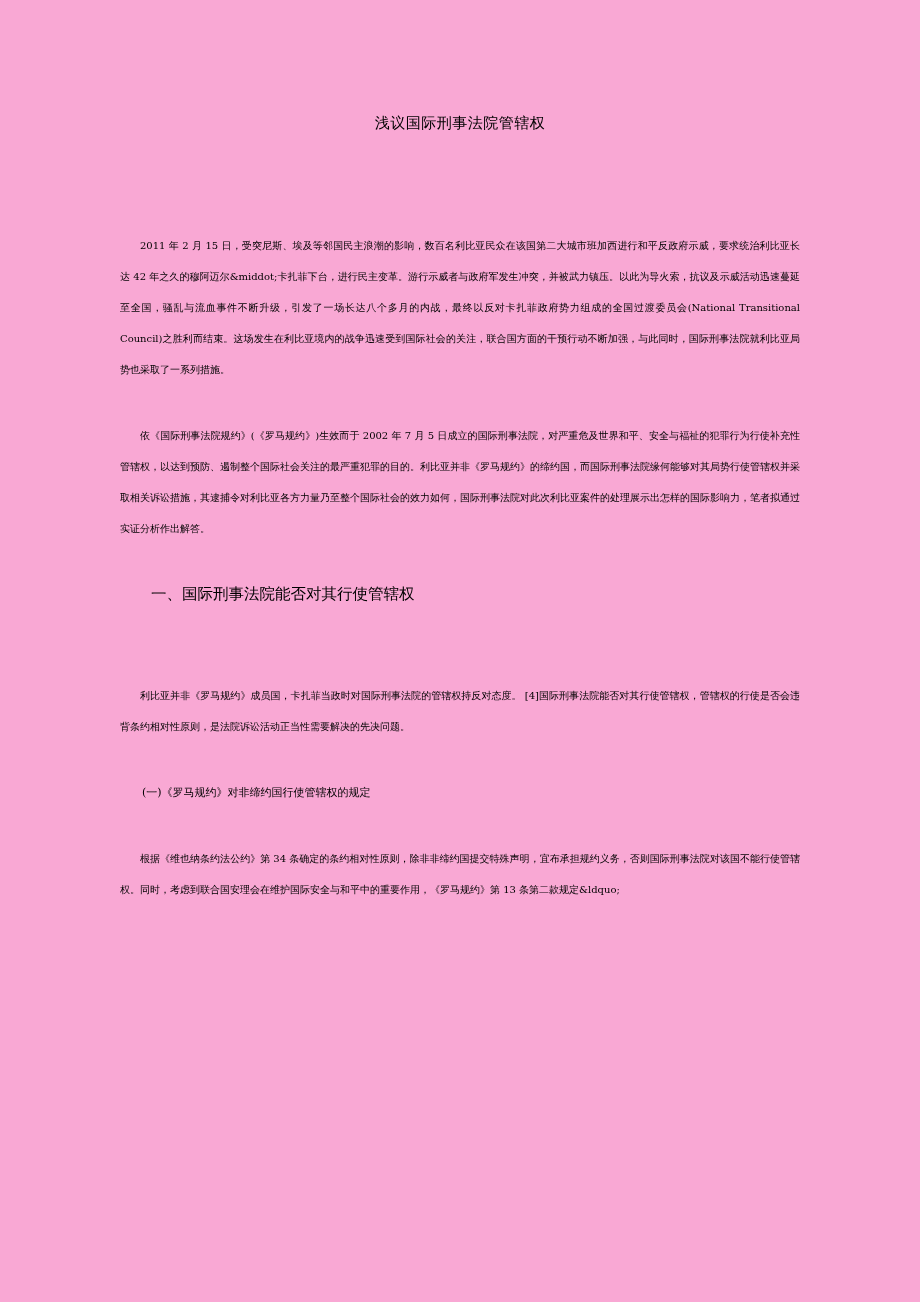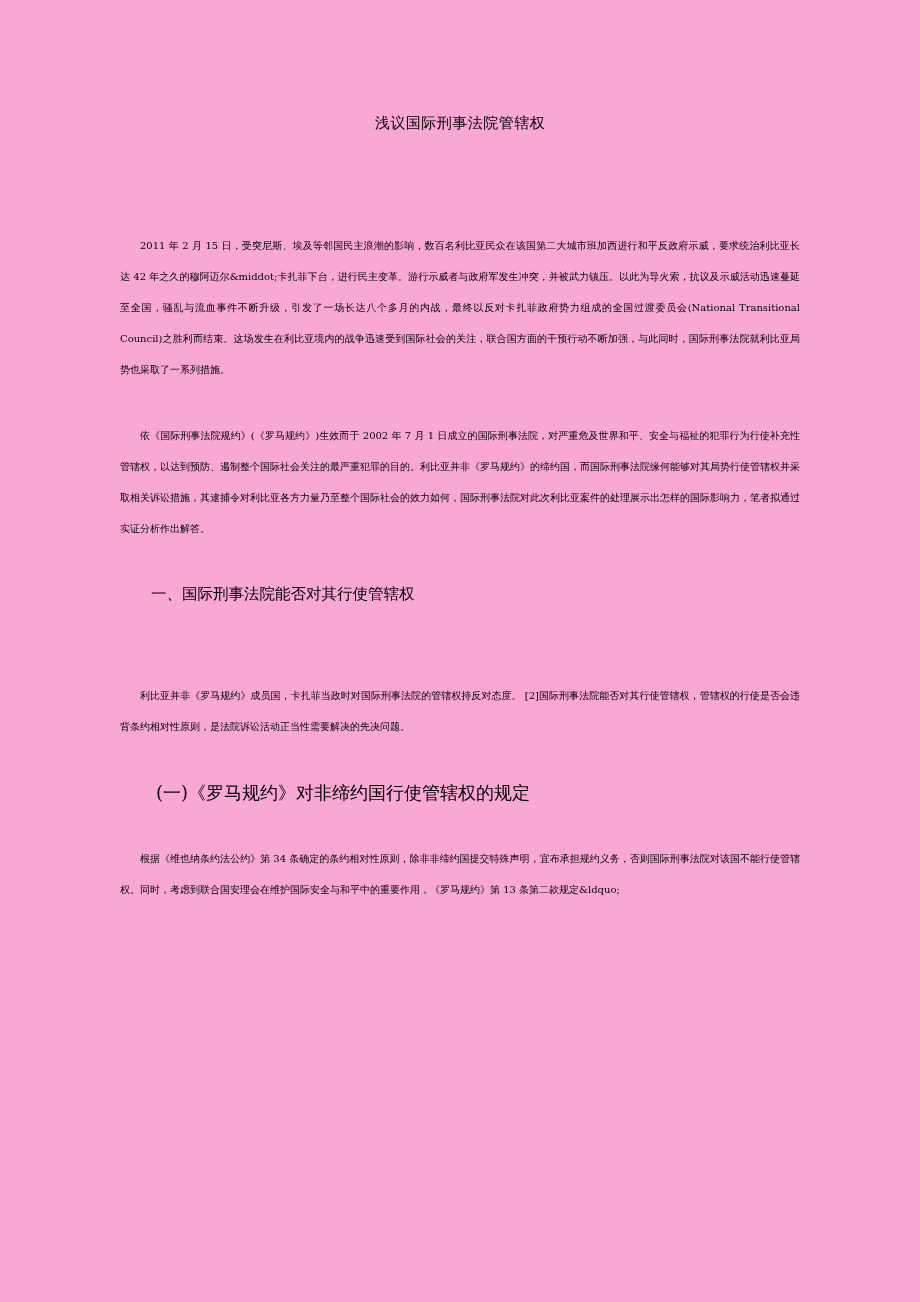"依《国际刑事法院规约》(《罗马规约》)生效而于 2002 年 7 月" p.para { text: 1 -> 5 }
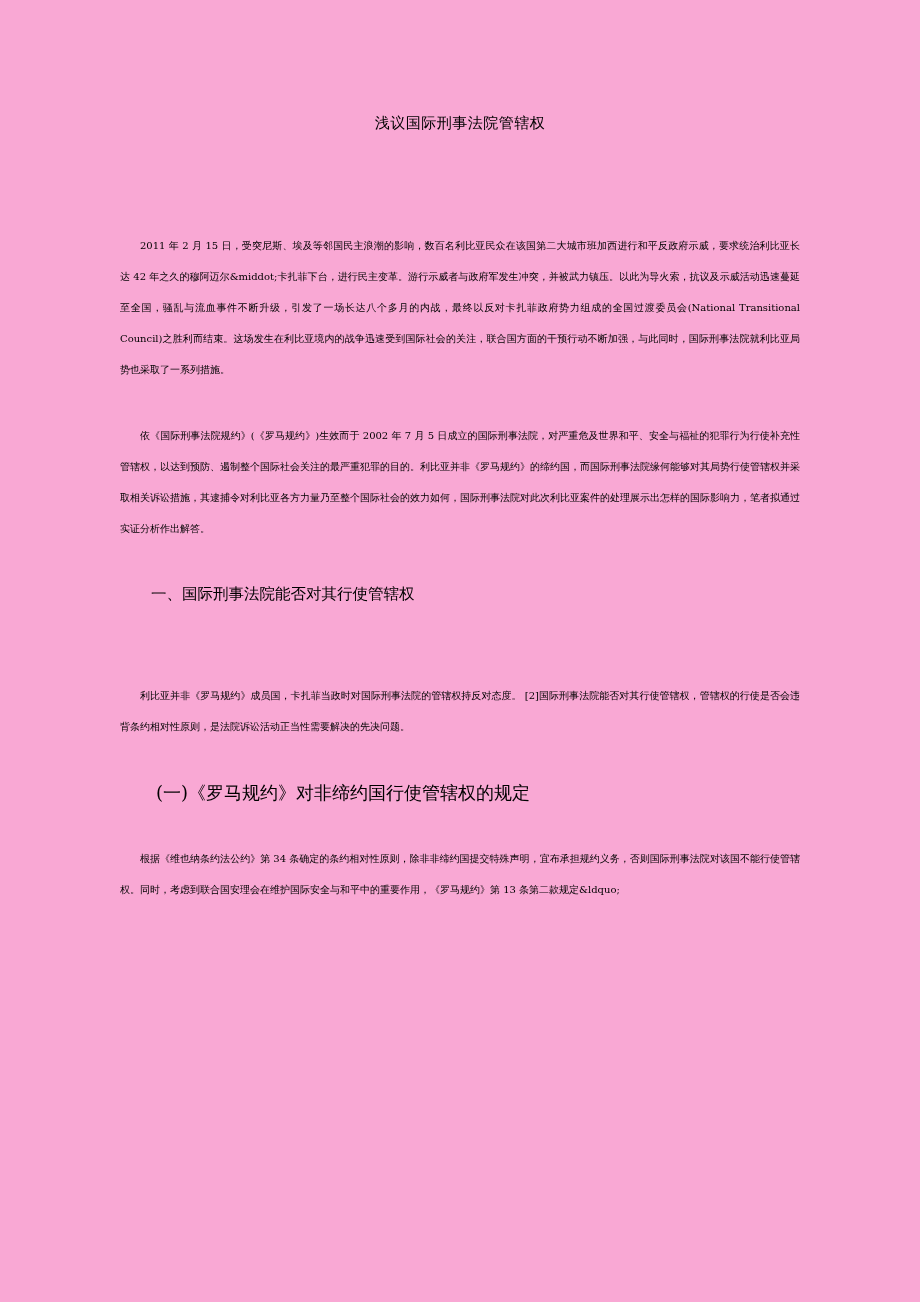"利比亚并非《罗马规约》成员国，卡扎菲当政时对国际刑事法院的管辖权持反对态度。" p.para { text: 2 -> 4 }
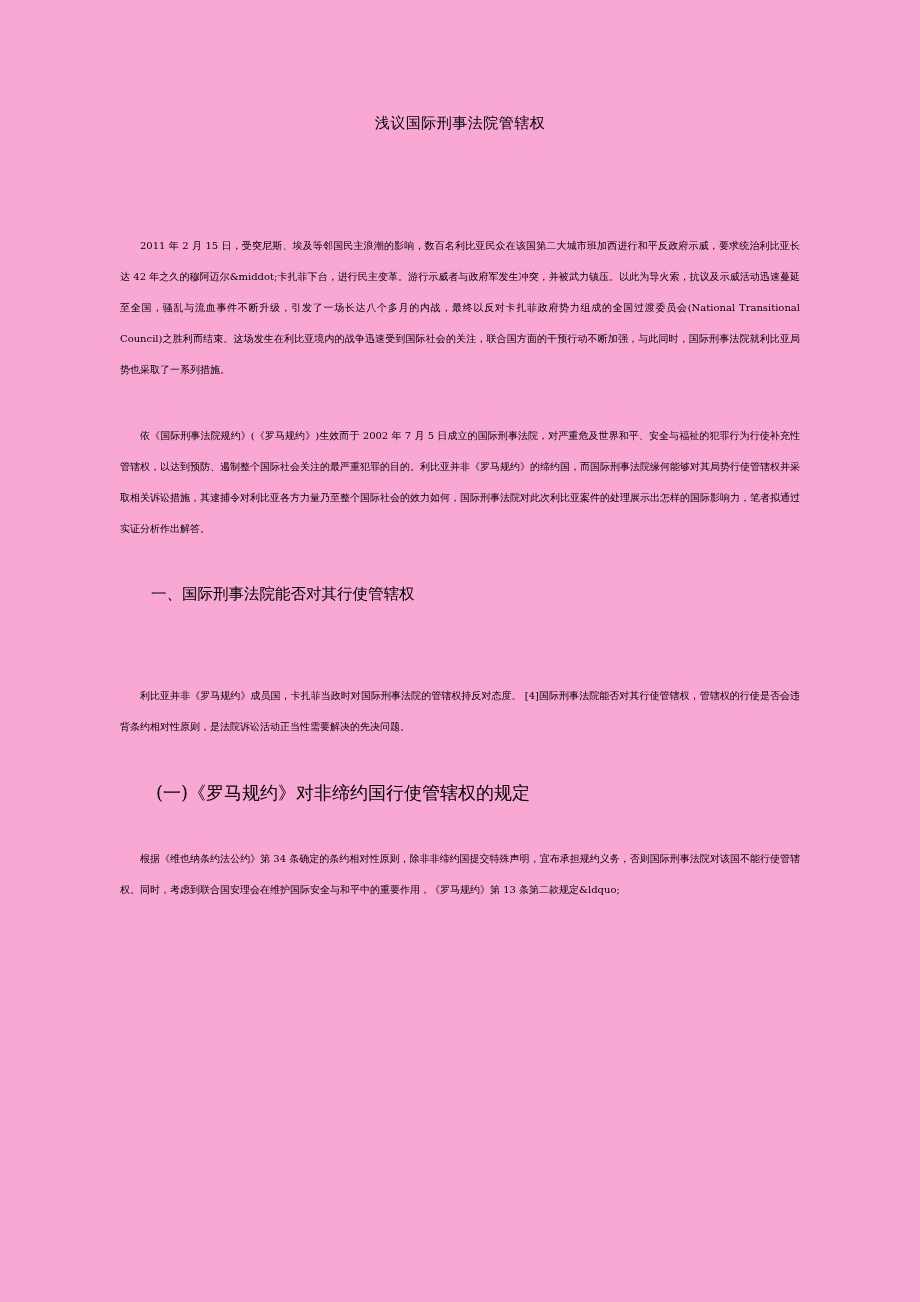"(一)《罗马规约》对非缔约国行使管辖权的规定" .subheading { font-size: 18px -> 11px }
